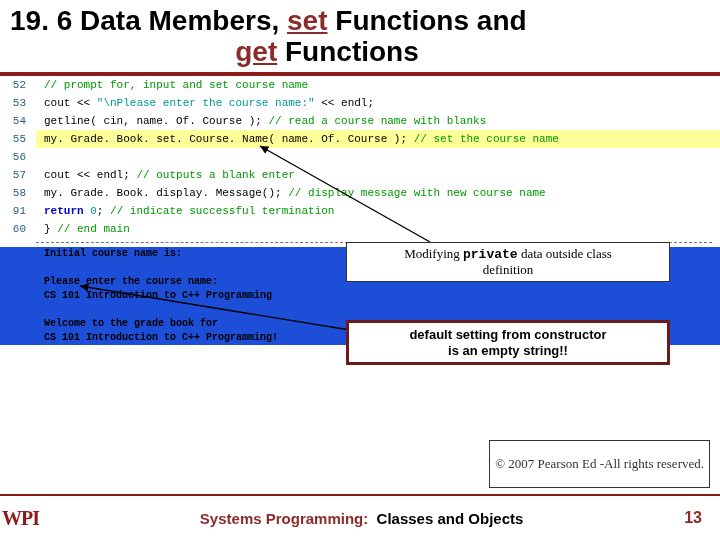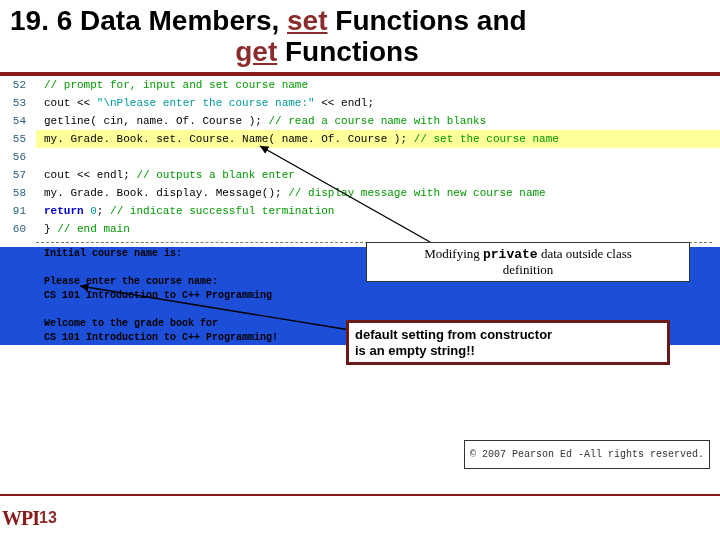"Modifying private data outside class" .callout1 { left: 366px -> 346px }
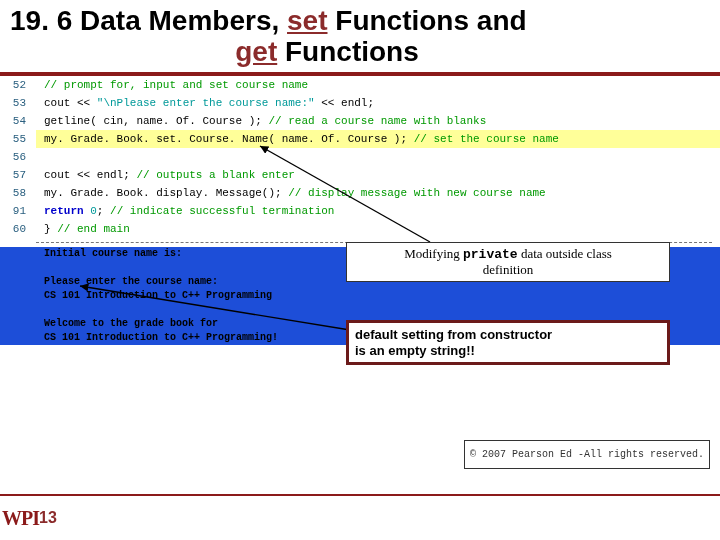"default setting from constructor" .callout2 { text-align: left -> center }
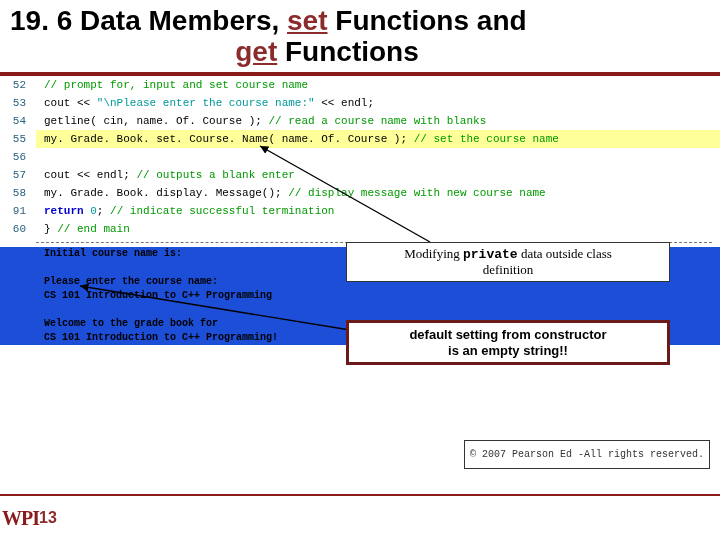"© 2007 Pearson Ed -All" .copyright { font-family: Liberation Mono, monospace -> Liberation Serif, serif; font-size: 10px -> 13px; padding: 8px 5px -> 15px 5px }
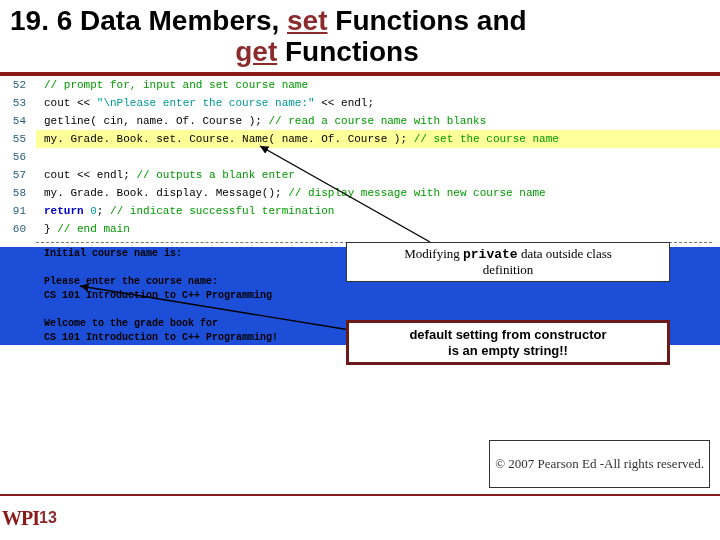"Systems Programming: Classes and Objects" div.footer-text { html: none -> <div> <span>Systems Programming:</span>&nbsp;&nbsp;<span>Classes and Objects</span> </div> }
